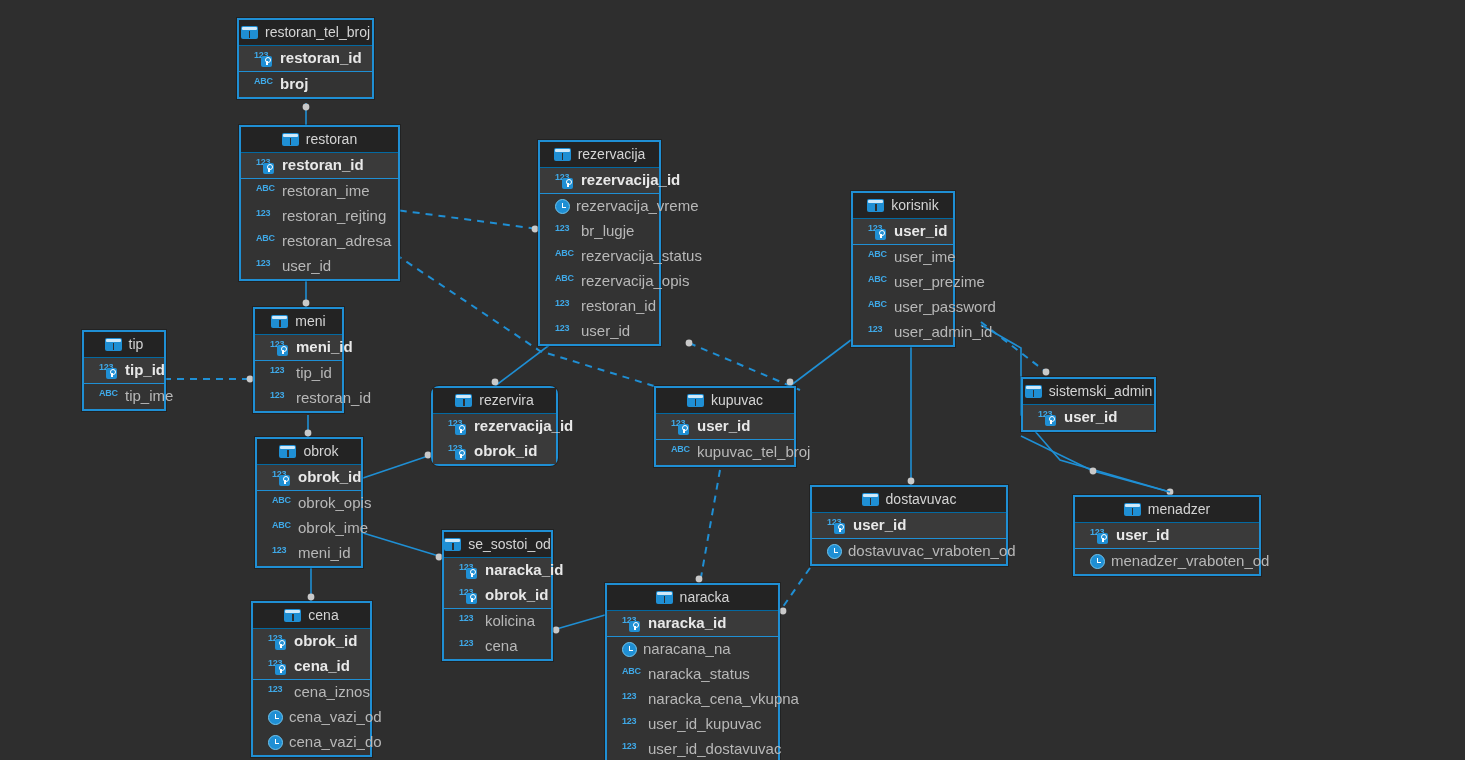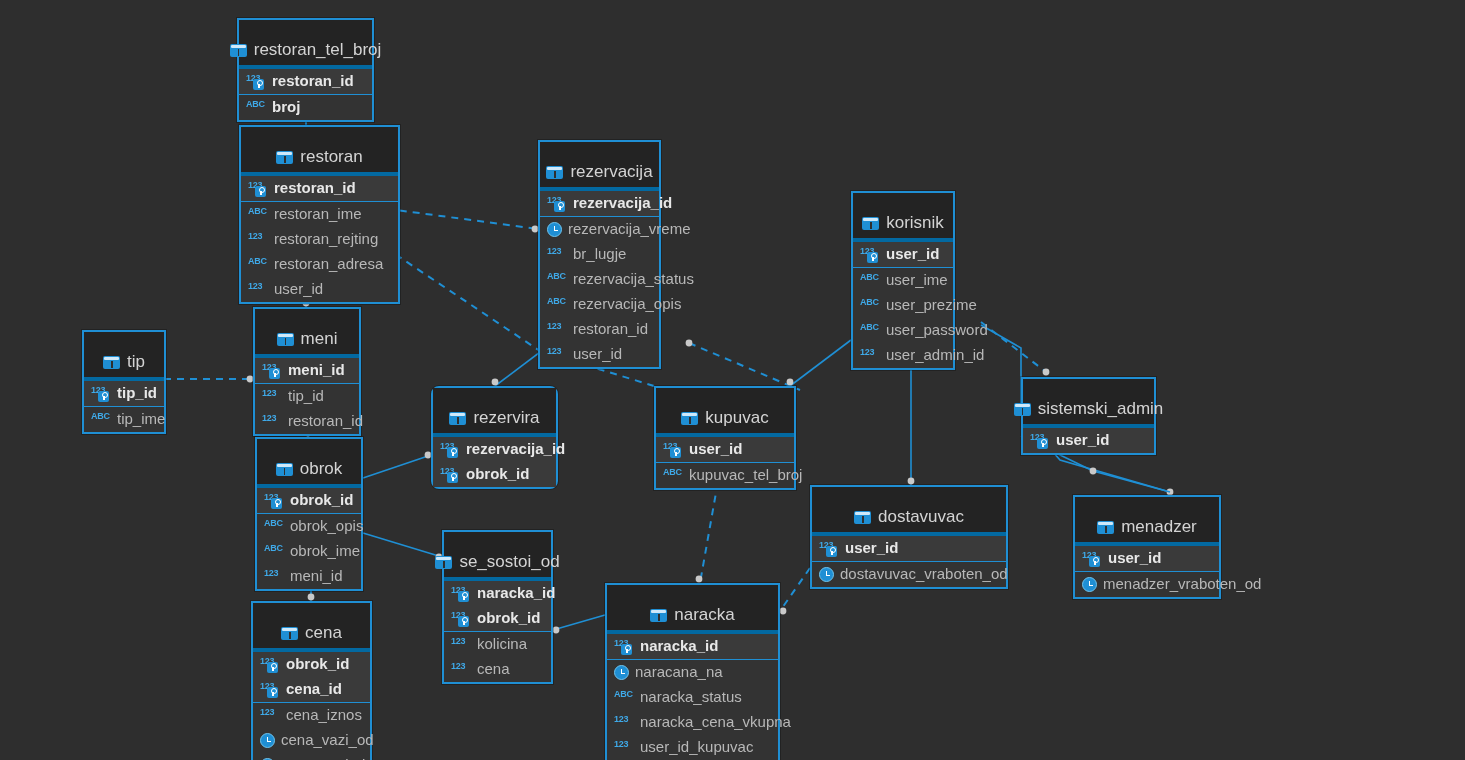"restoran_tel_broj" .ent-header { border-bottom: 4px solid #0369a1 -> 1px solid #0369a1; font-size: 17px -> 14px; padding: 20px 10px 5px 10px -> 4px 10px 5px 10px }
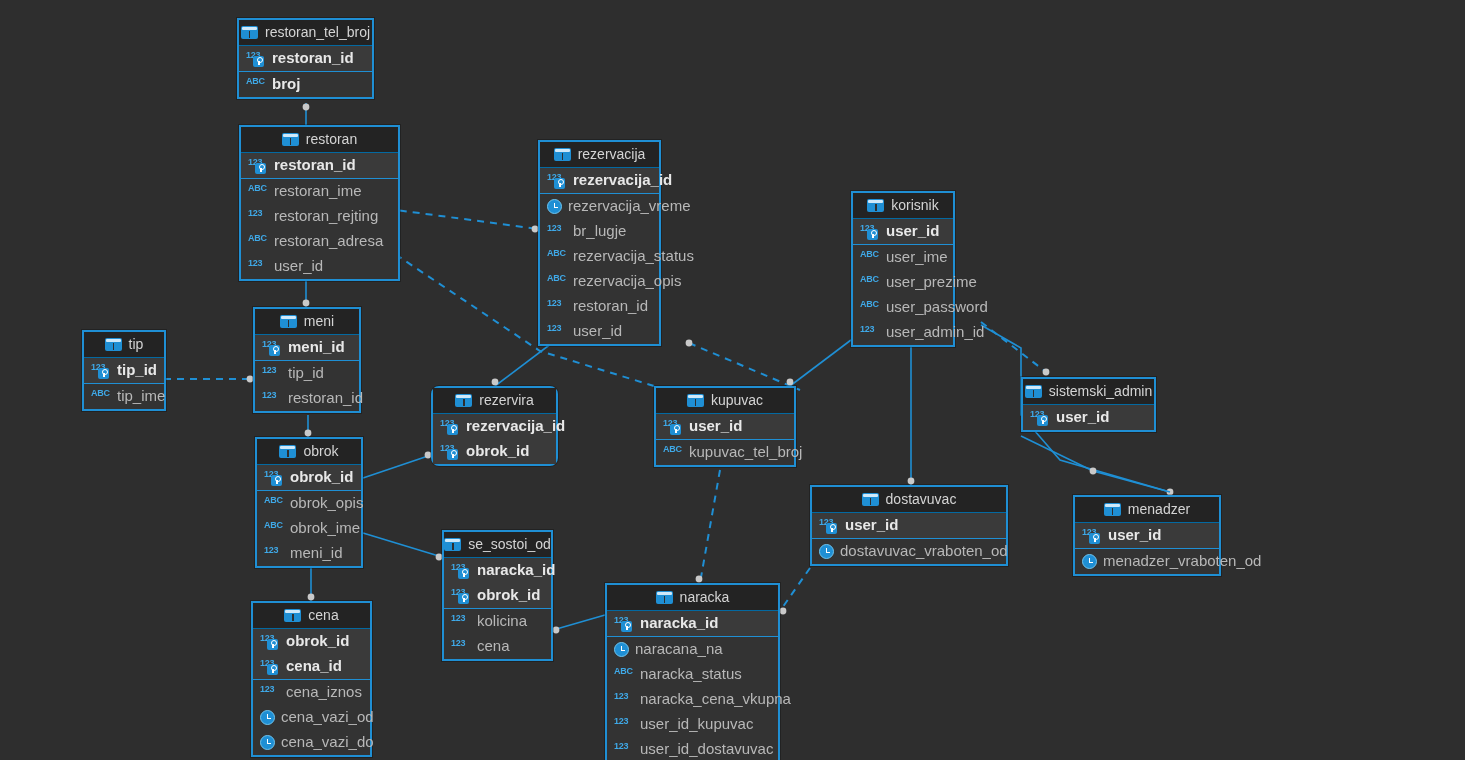"123" .attr { padding: 2px 9px 3px 7px -> 2px 9px 3px 15px }
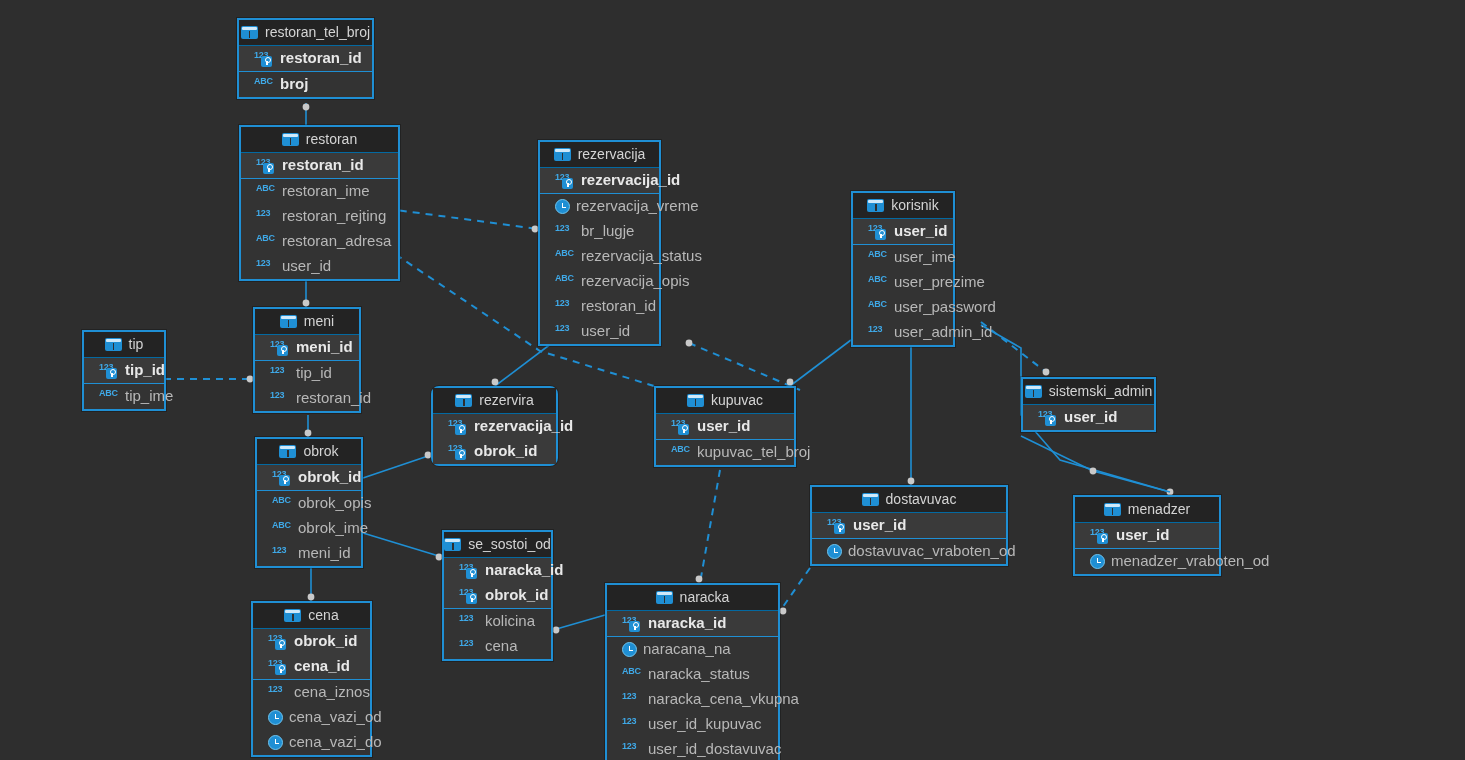"meni" div.entity { width: 108px -> 91px }
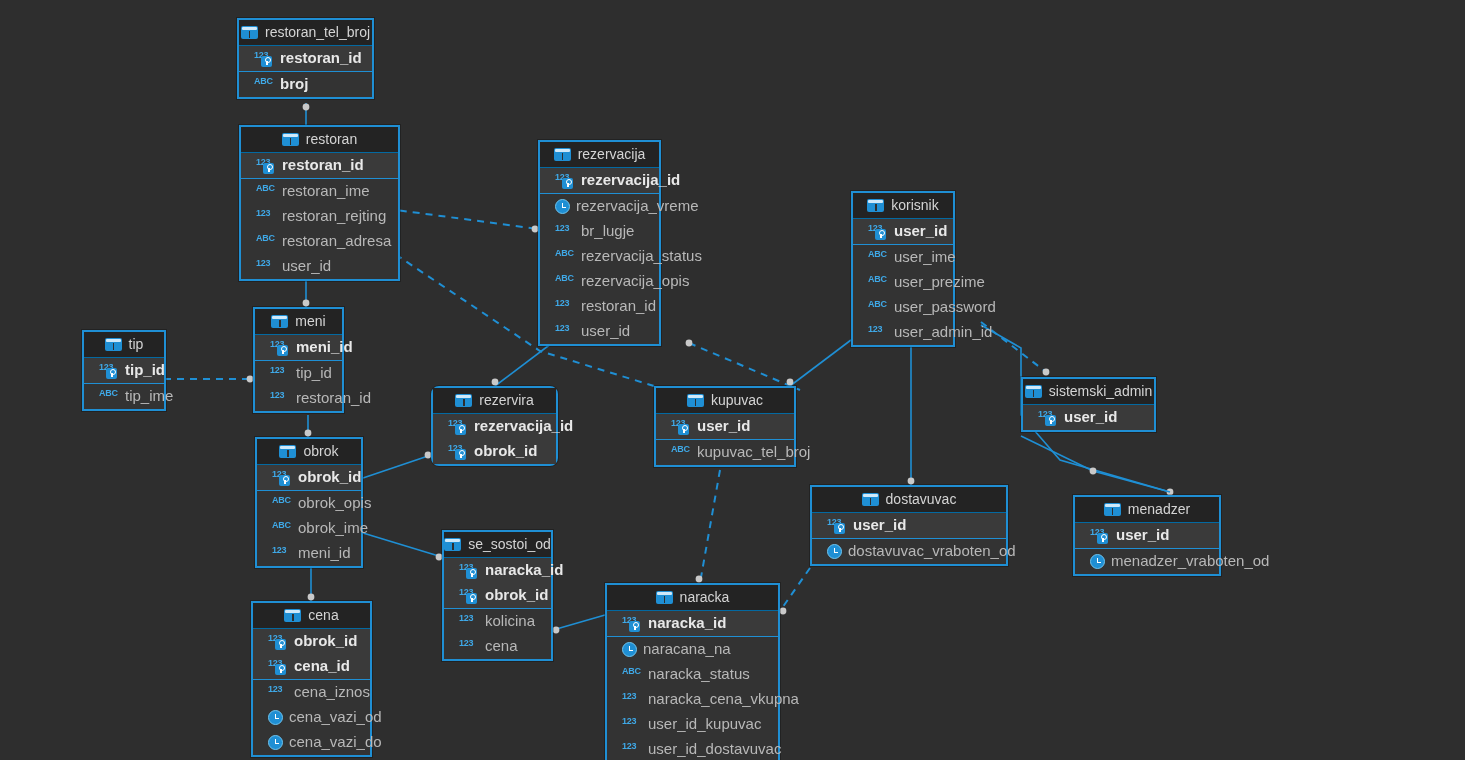"menadzer" div.entity { width: 148px -> 188px }
